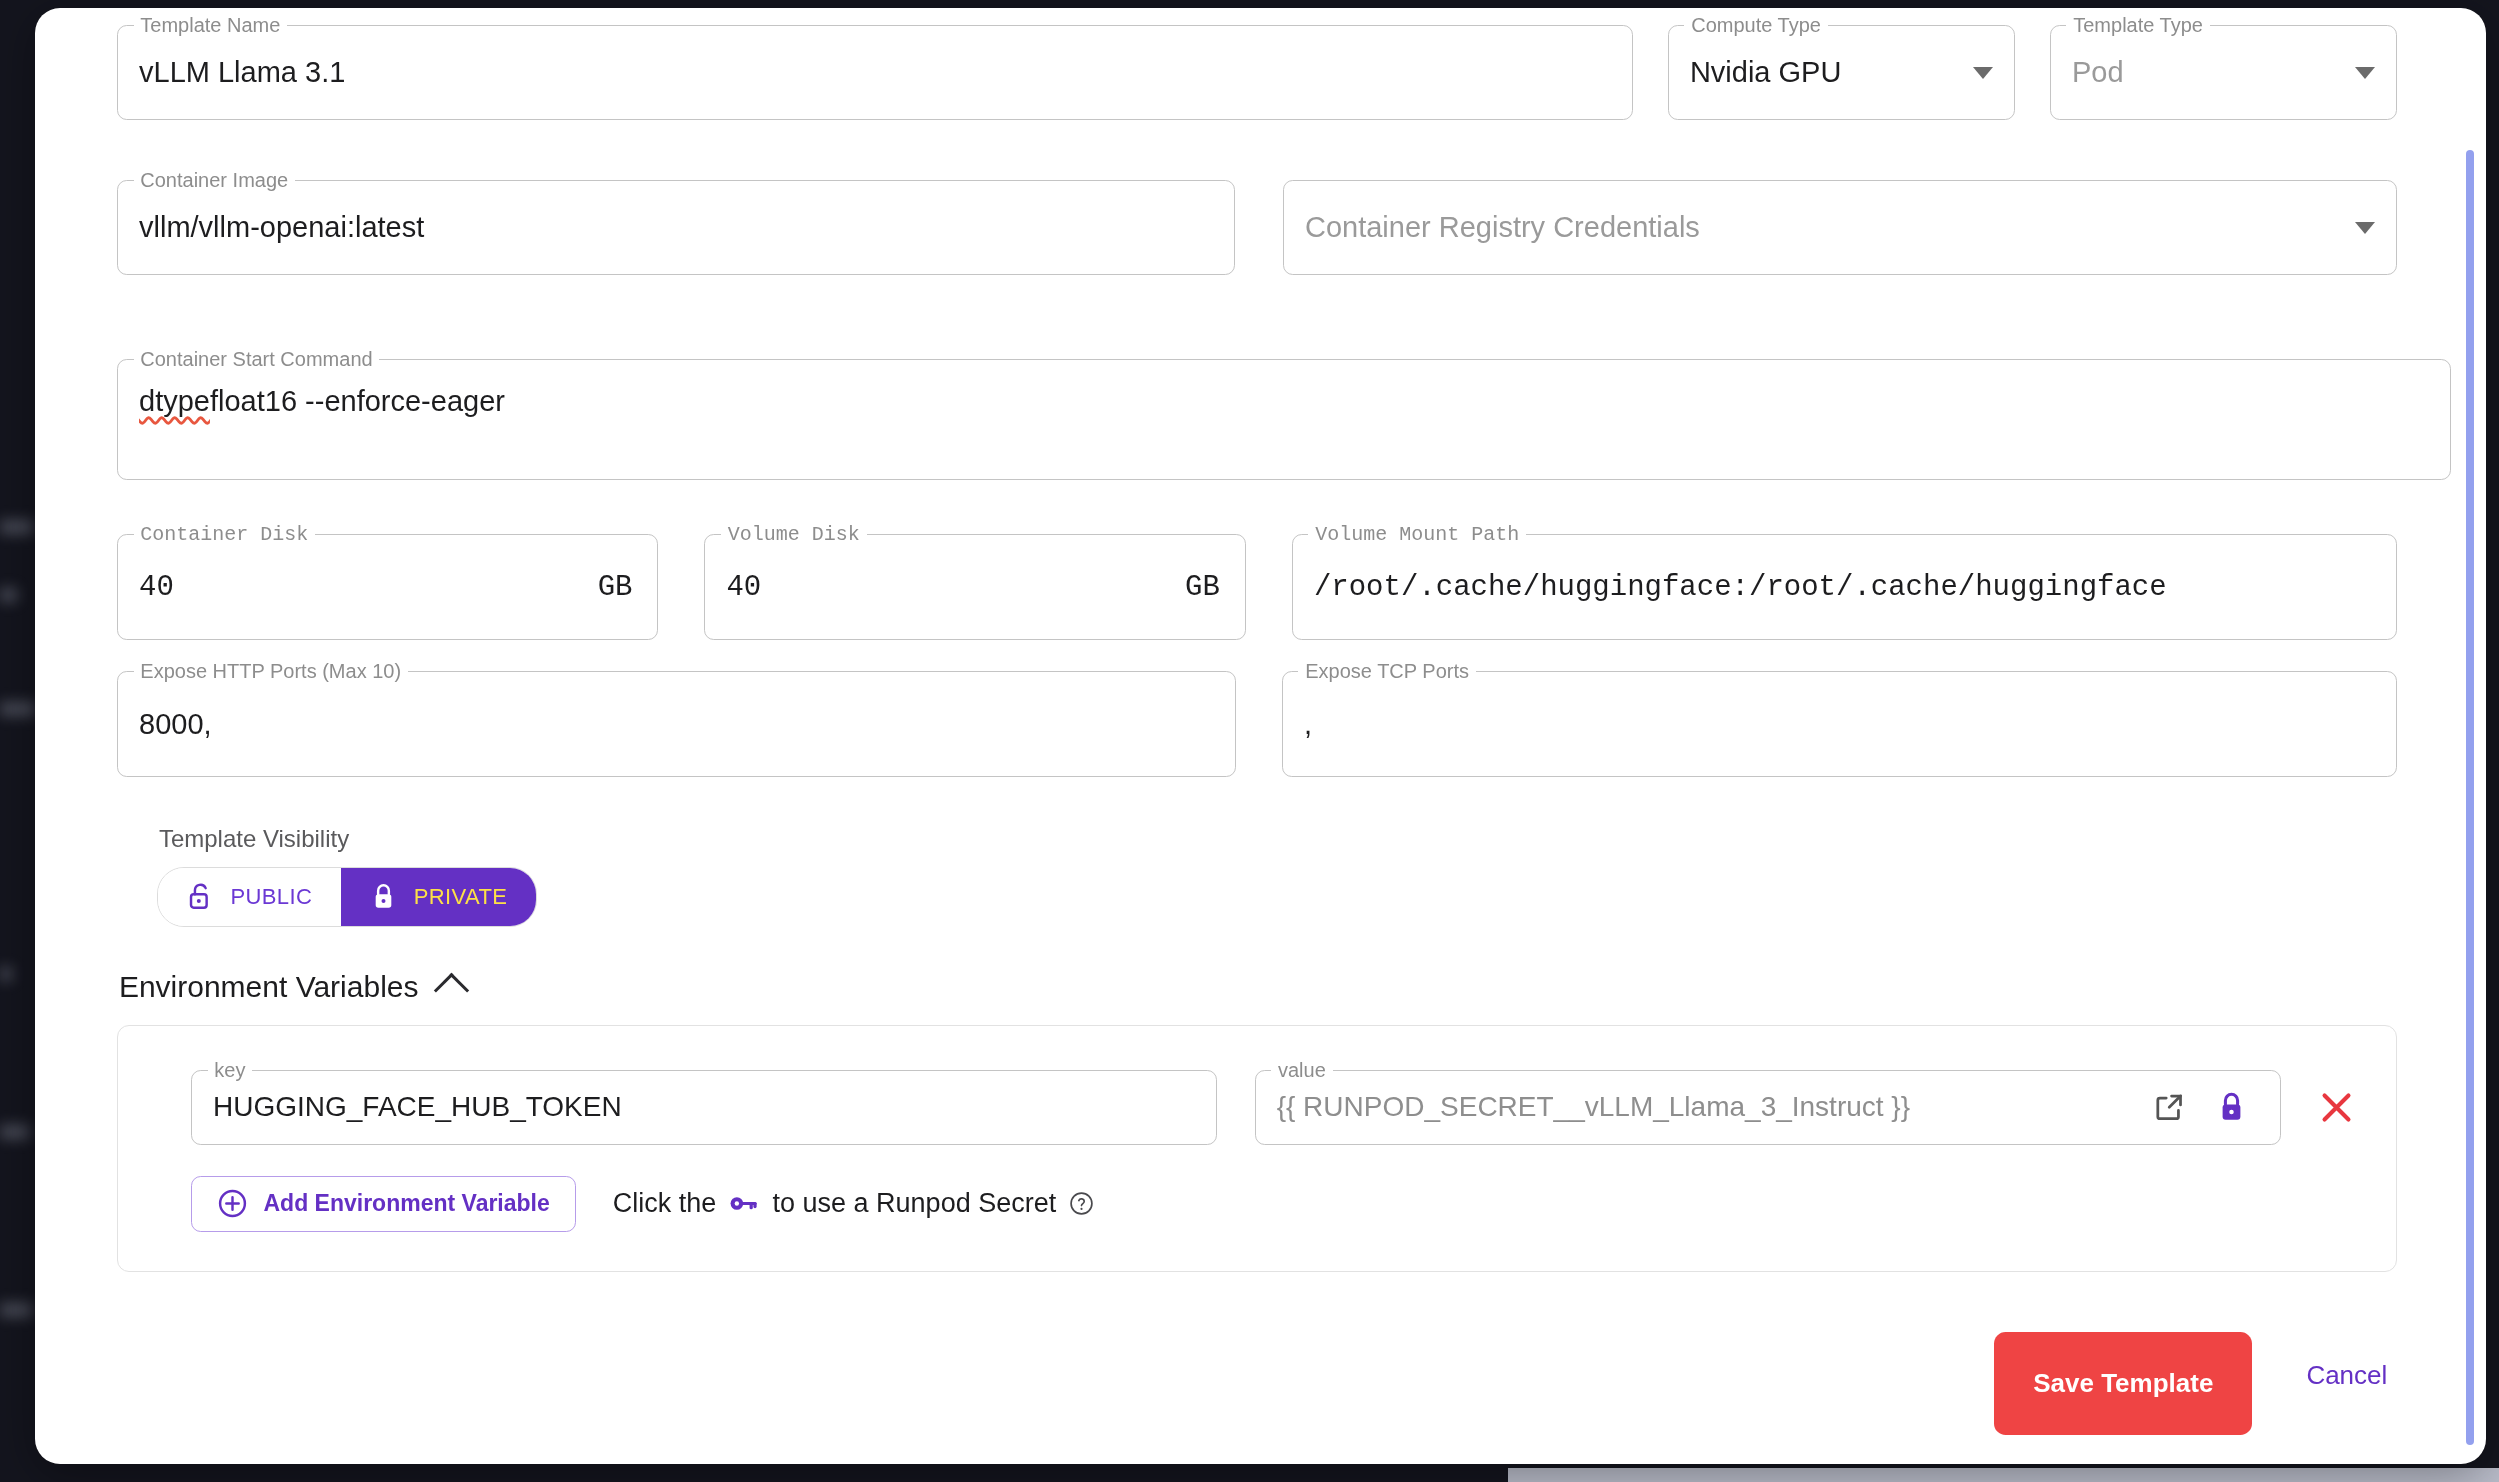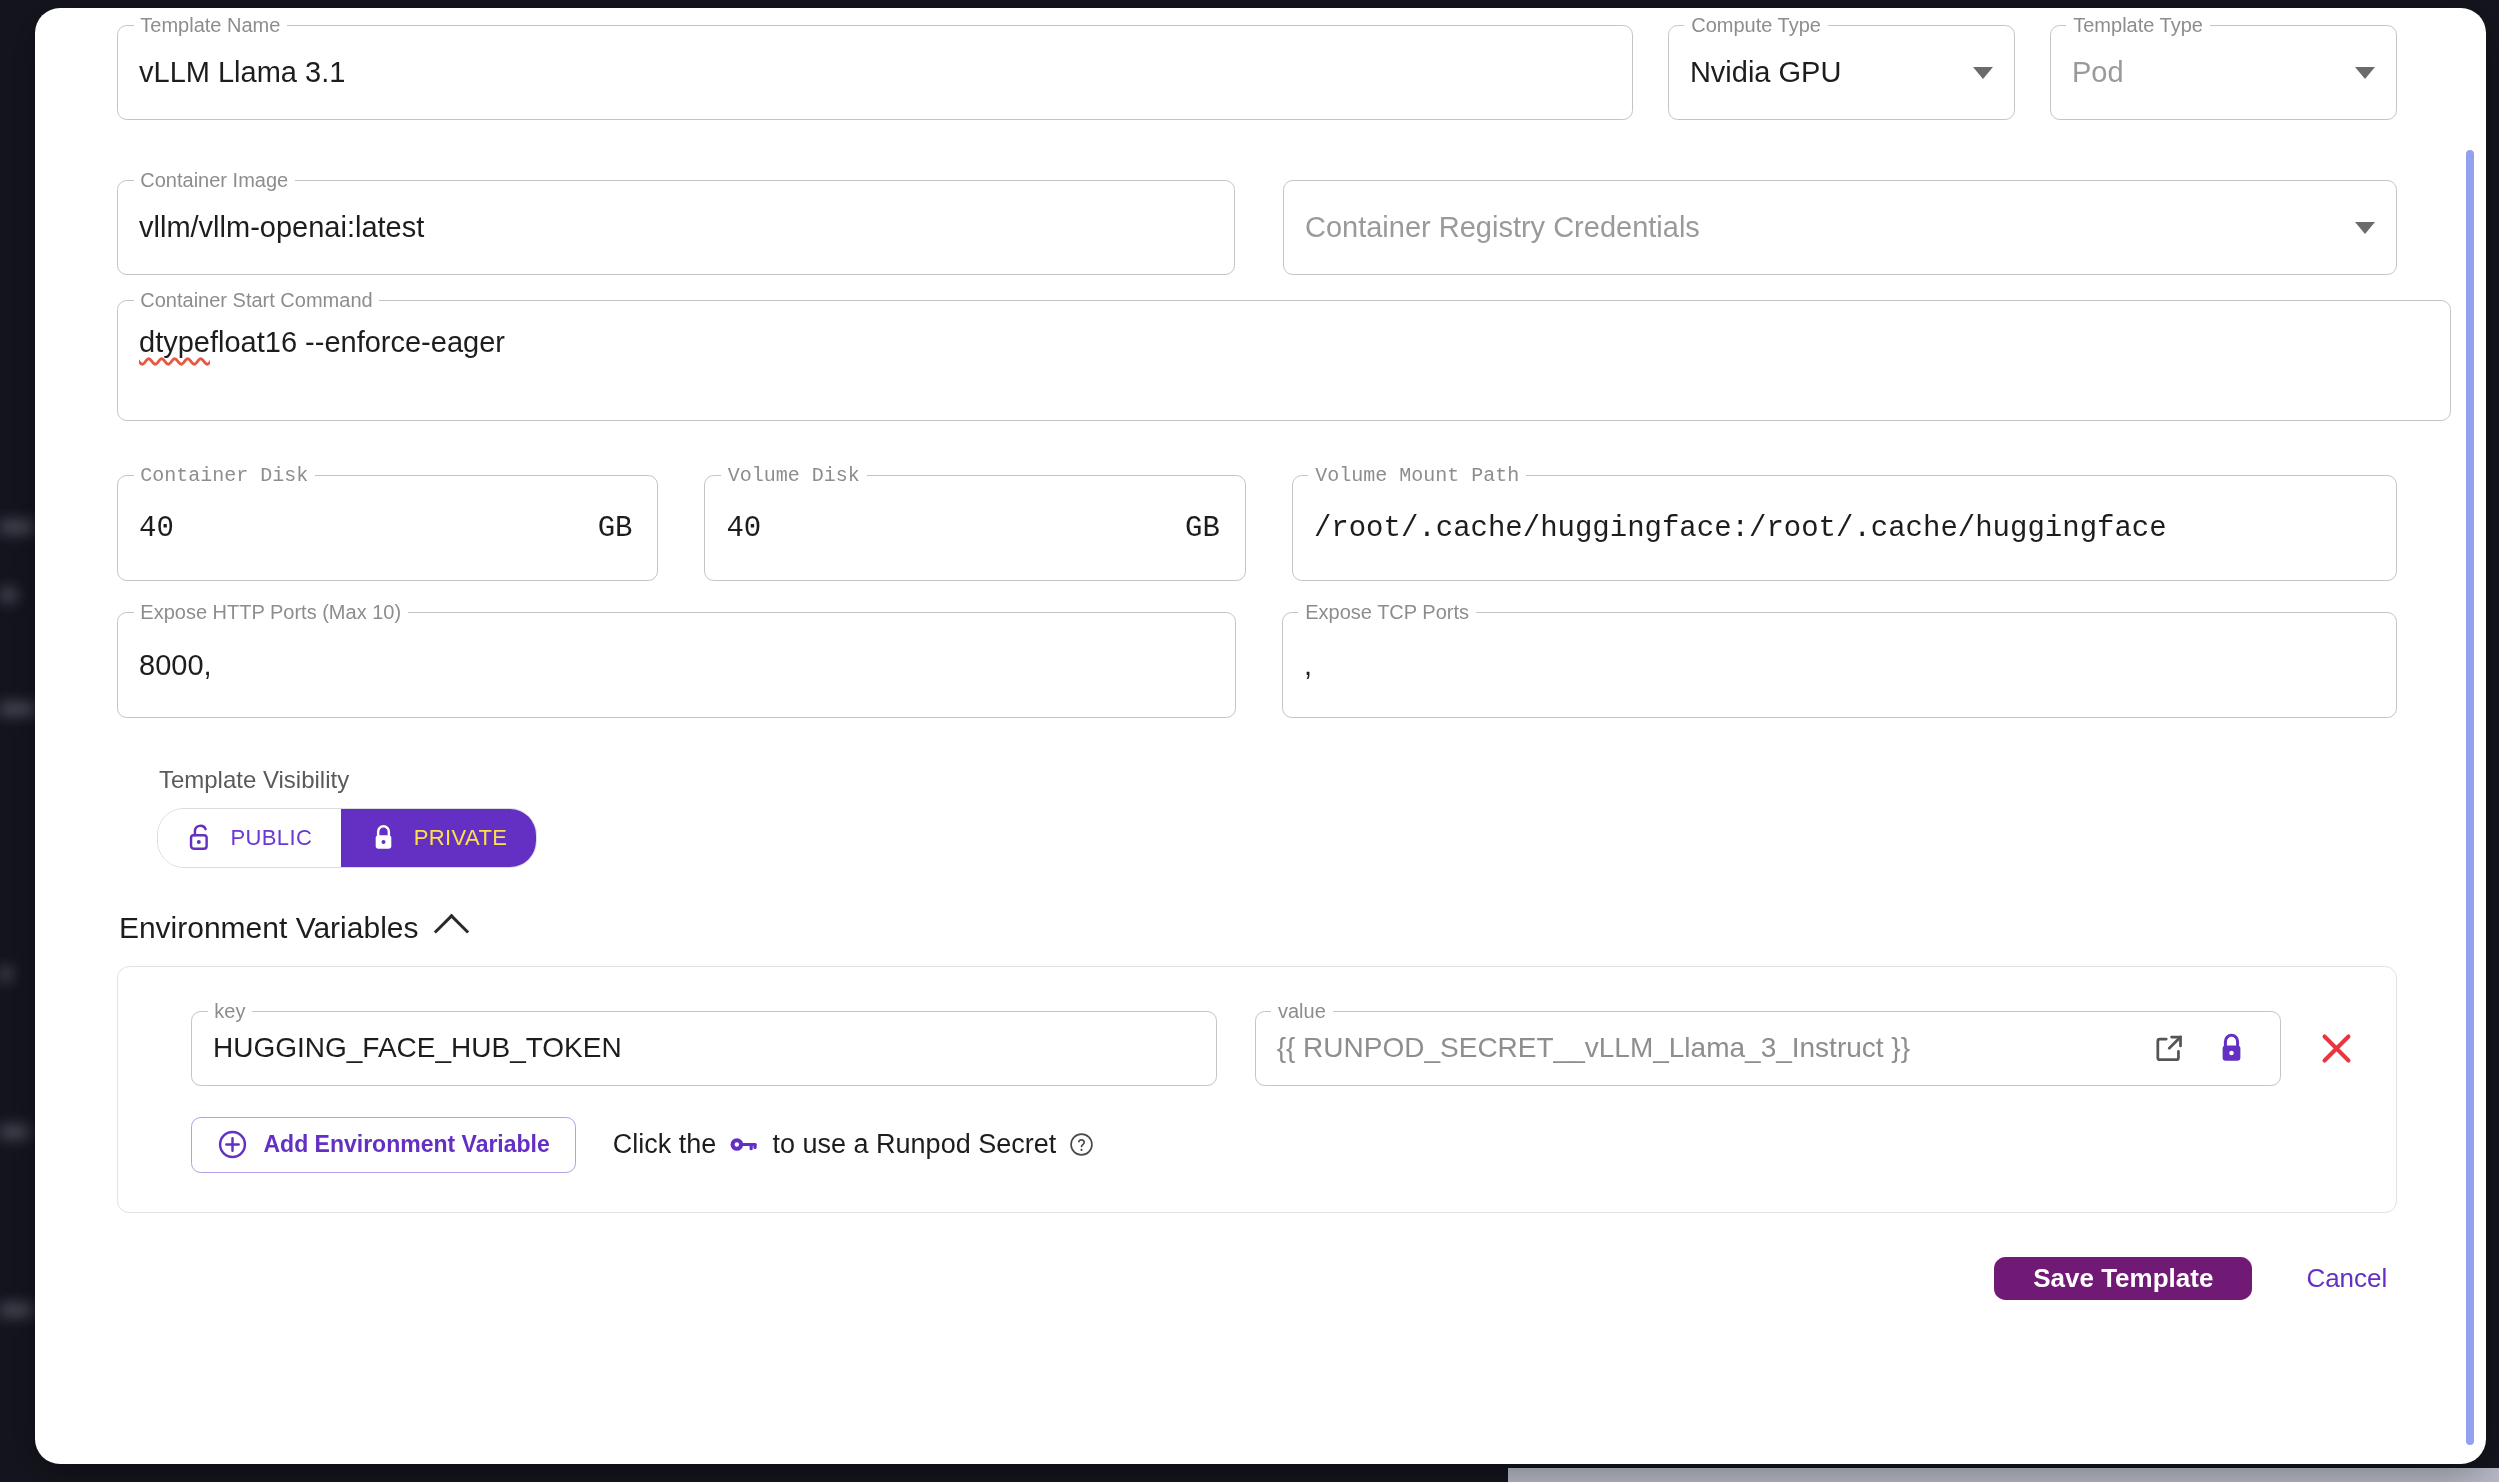"Container Start Command" div { margin-top: 25px -> 84px }
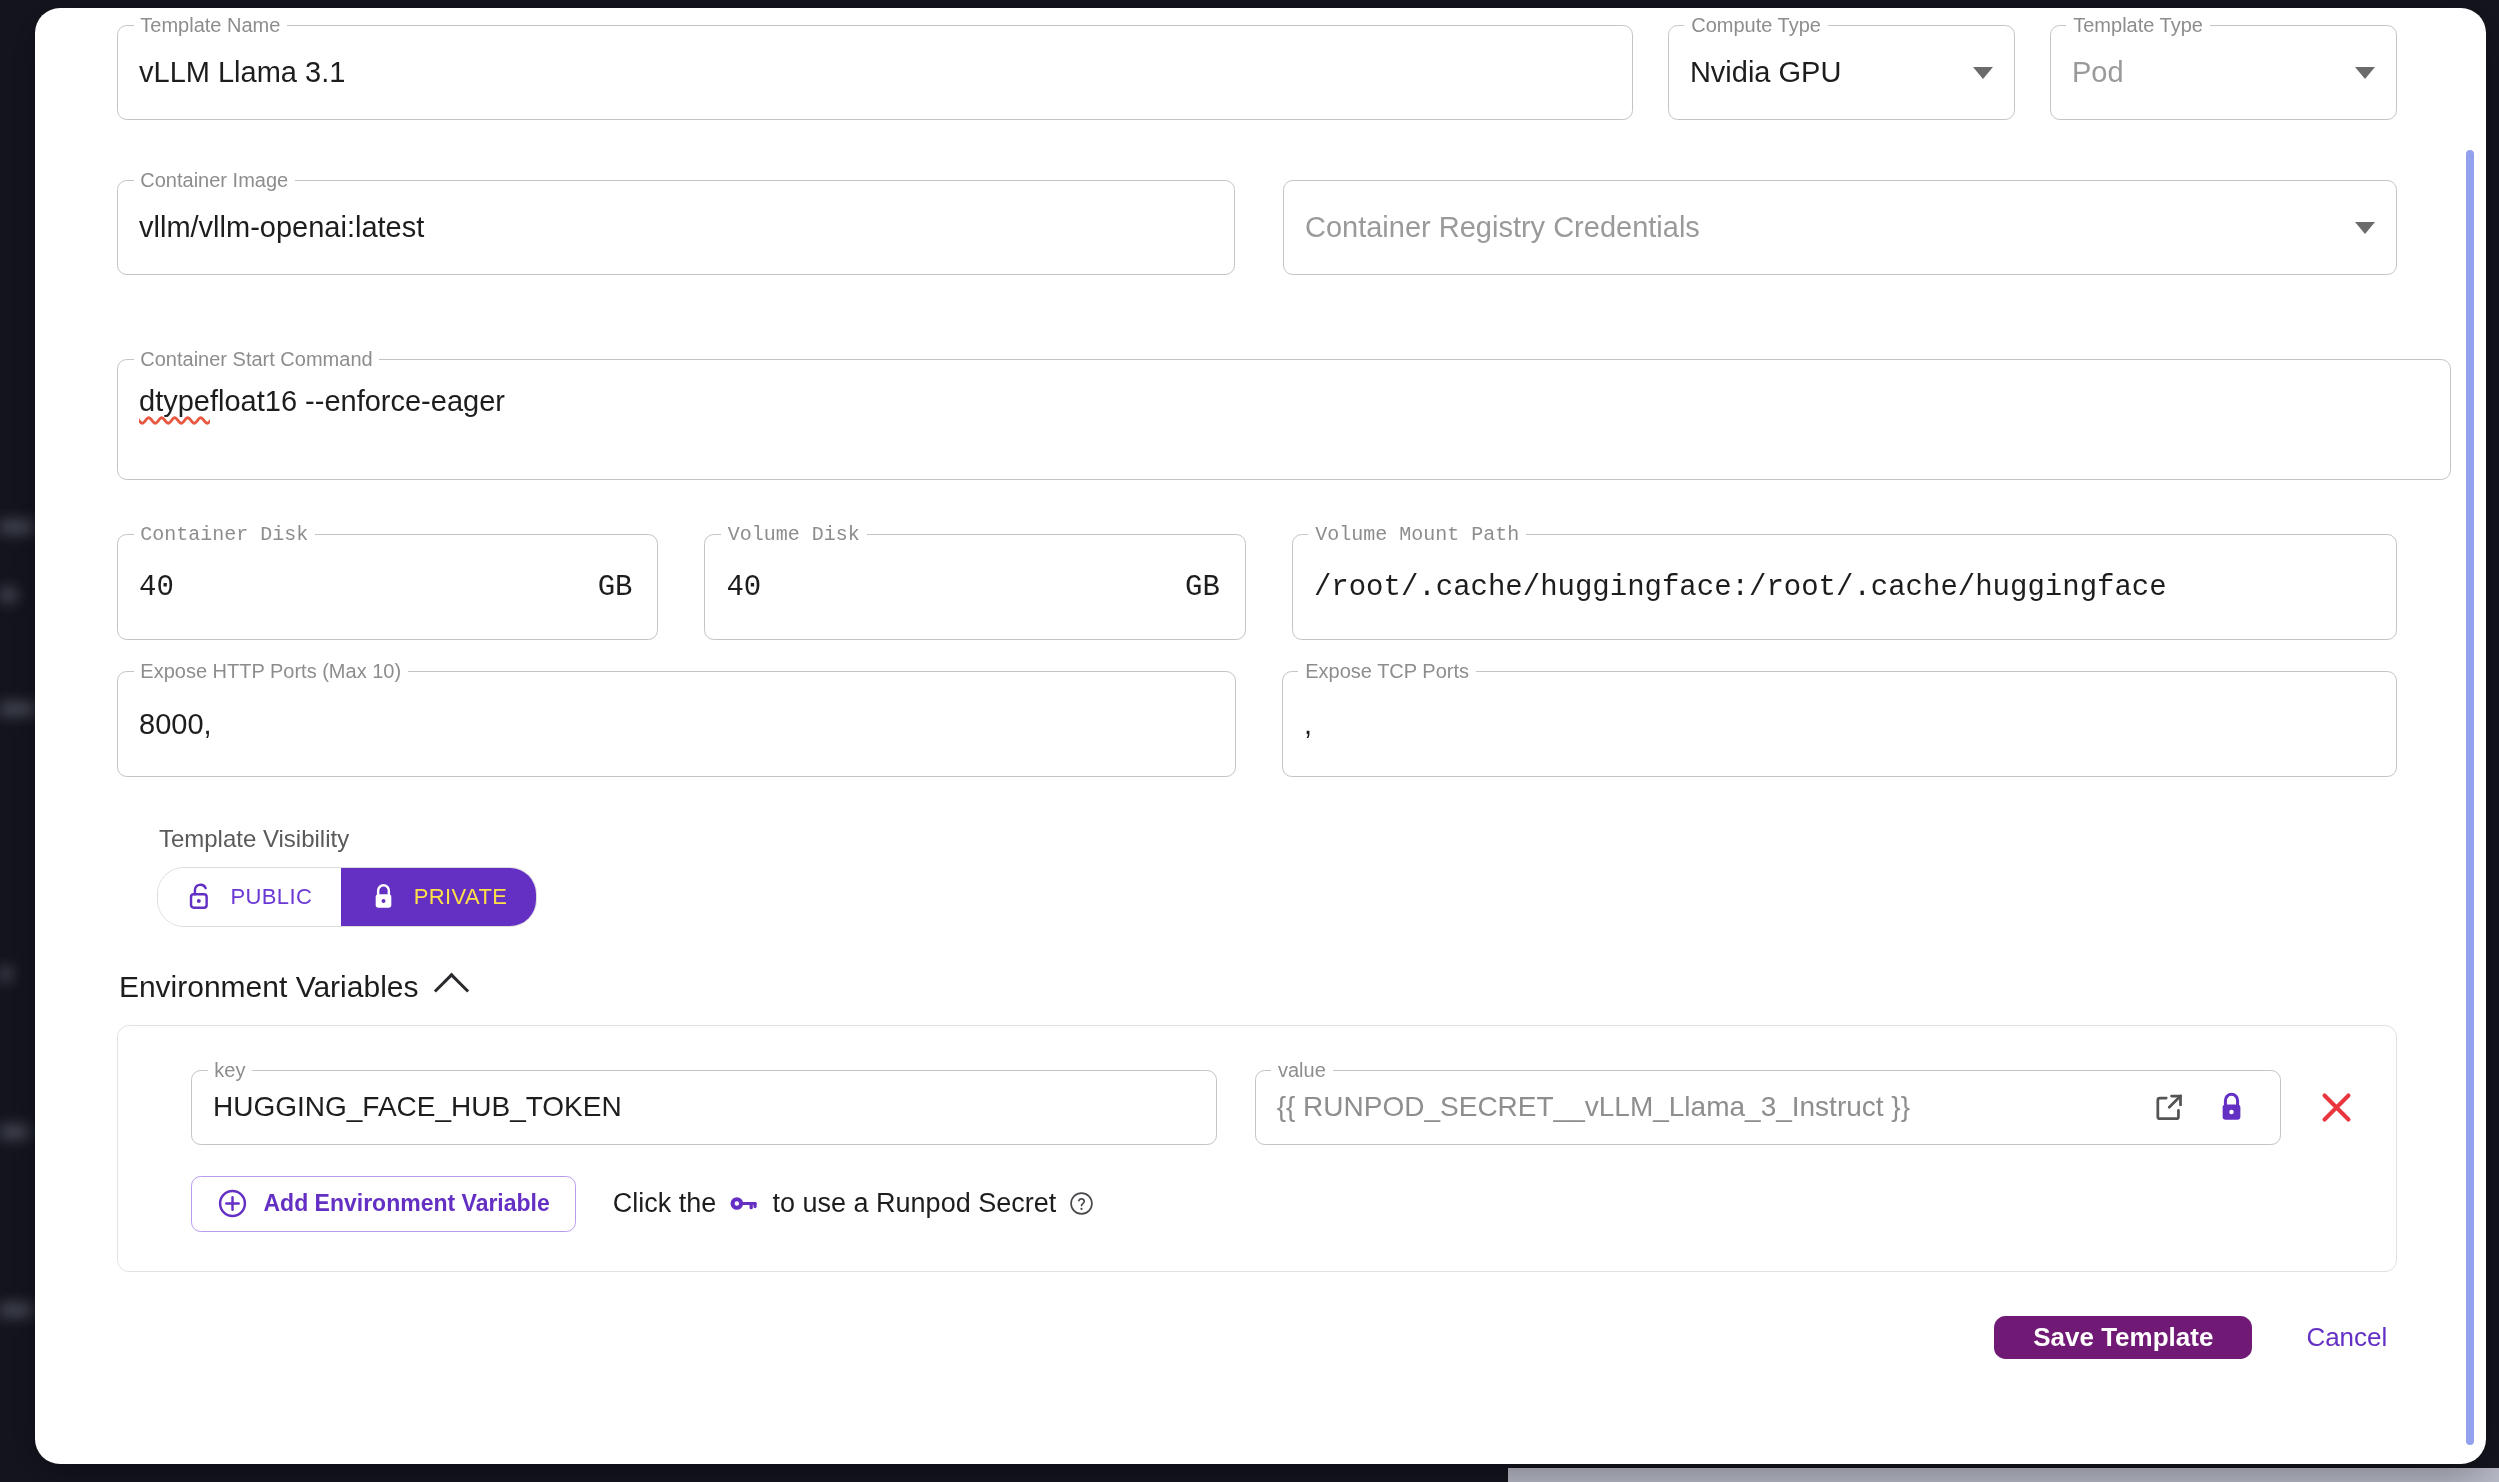"Save Template" .btn-primary { background: #701a75 -> #ef4444; margin-top: none -> 16px; padding: 6px 39px -> 36px 39px }
